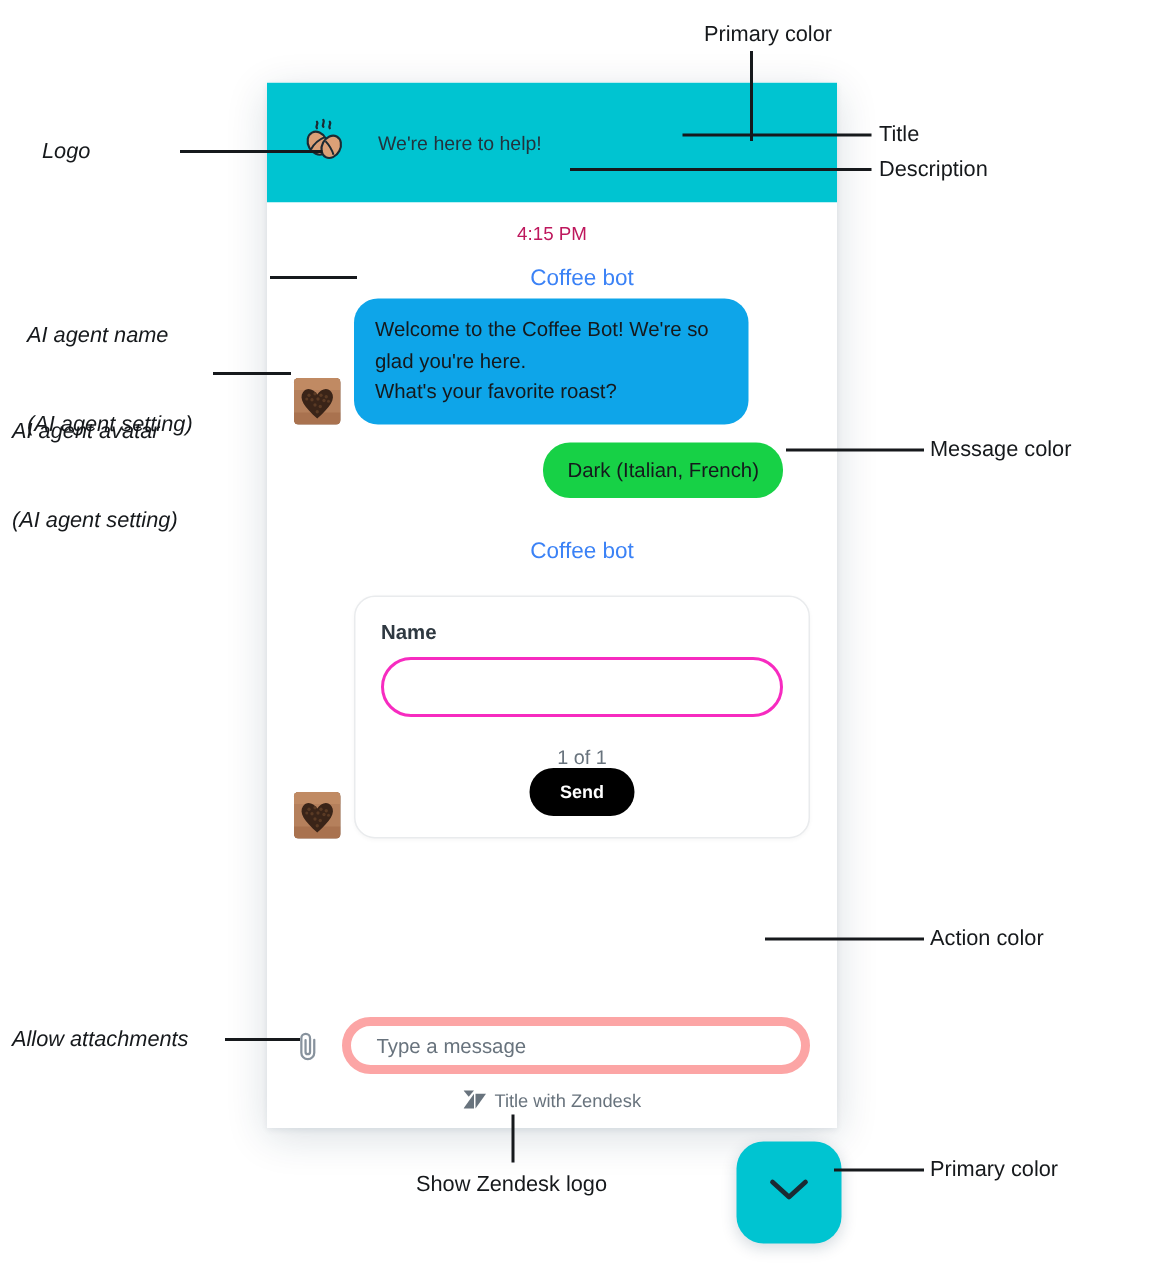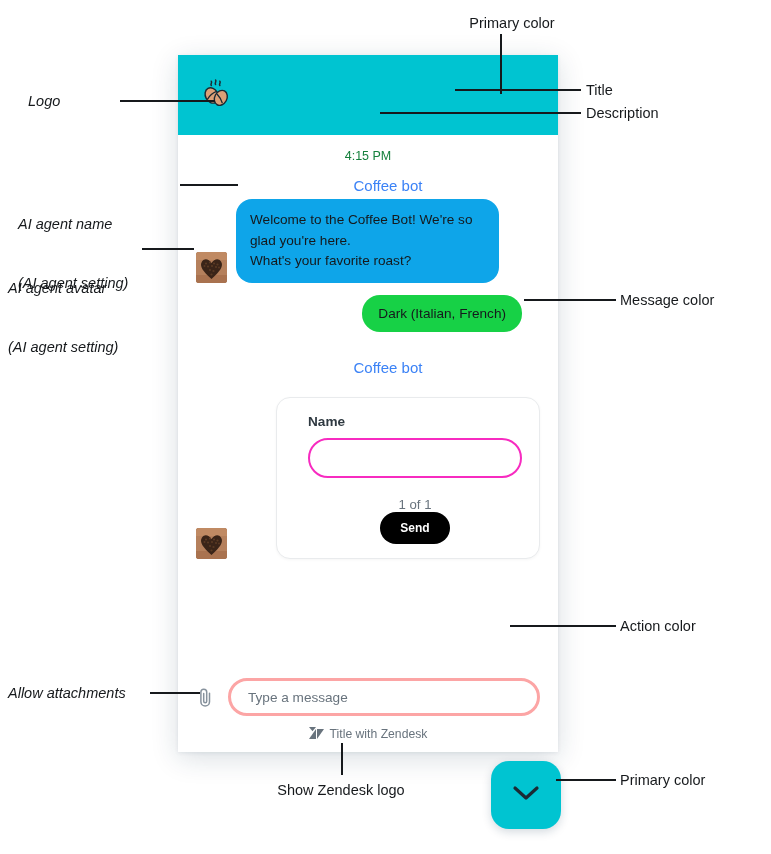"We're here to help!" div.wdesc { html: none -> <div>We're here to help!</div> }
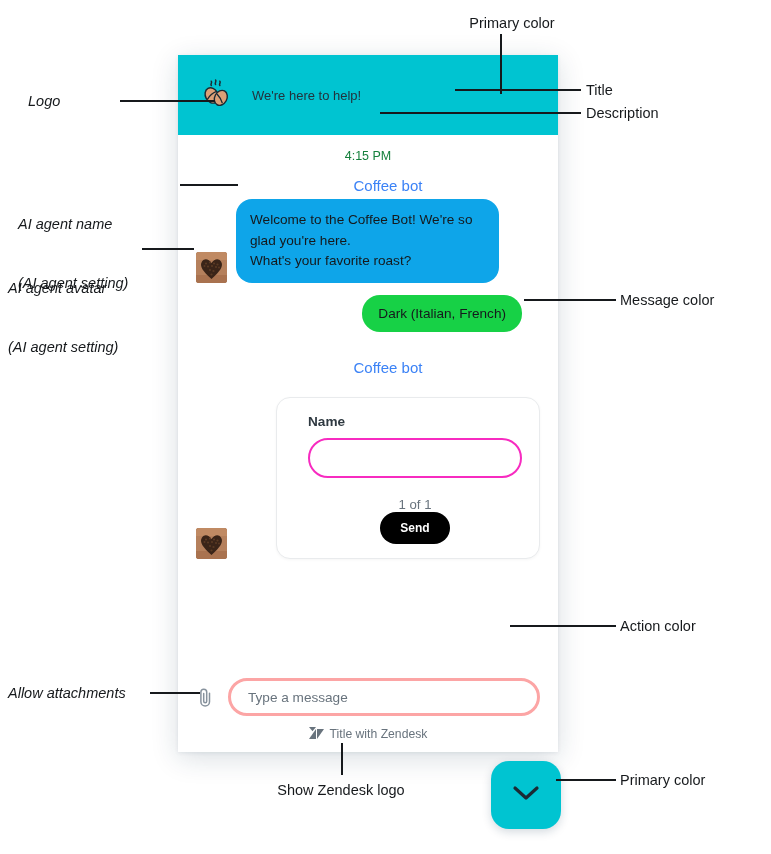"4:15 PM" .timestamp { color: #15803d -> #be185d }
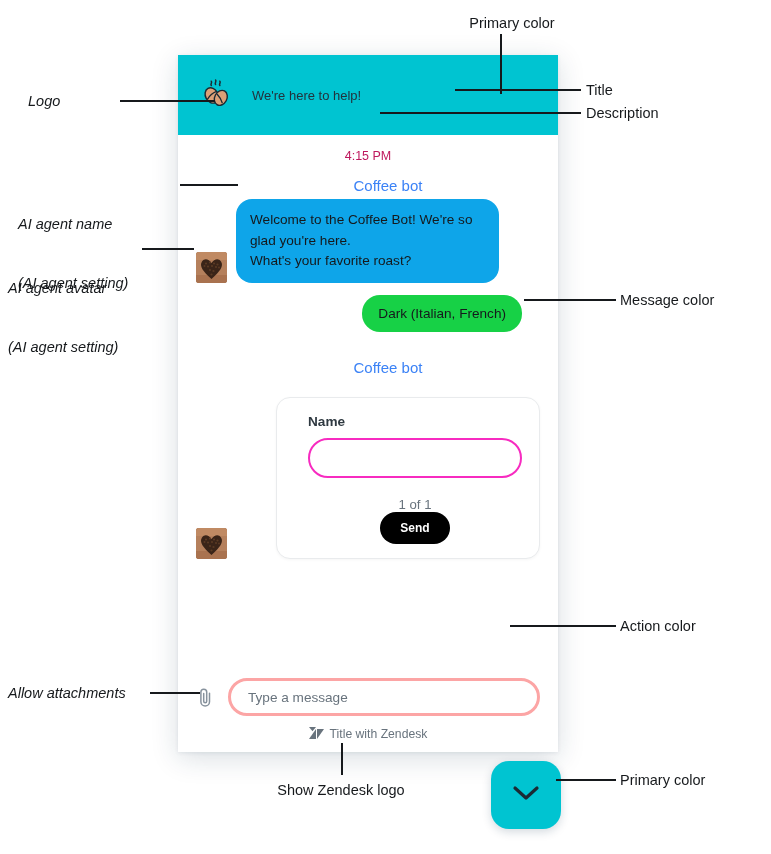"Name" .form-card { margin-left: 40px -> none; padding: 16px 17px 14px 31px -> 16px 17px 14px 17px }
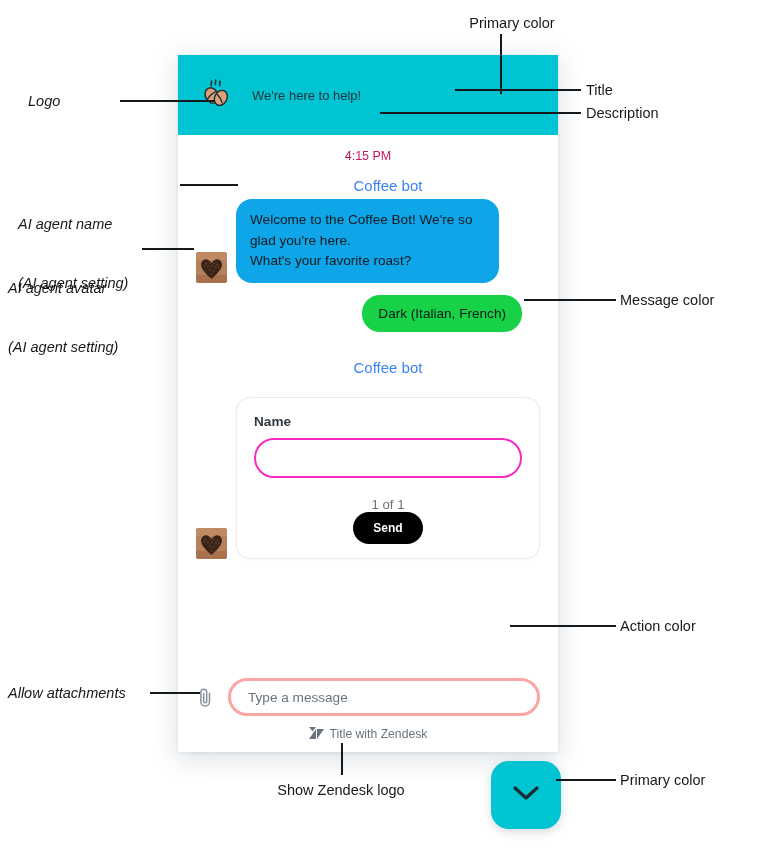"Type a message" .composer-input { border: 3px solid #fca5a5 -> 6px solid #fca5a5 }
